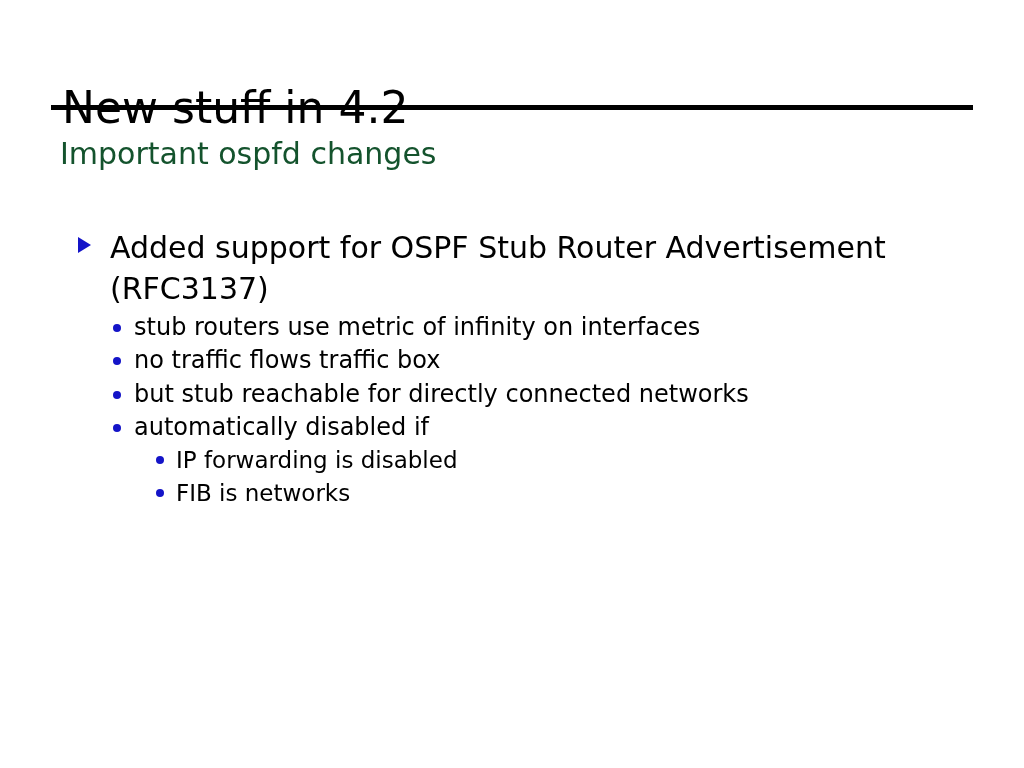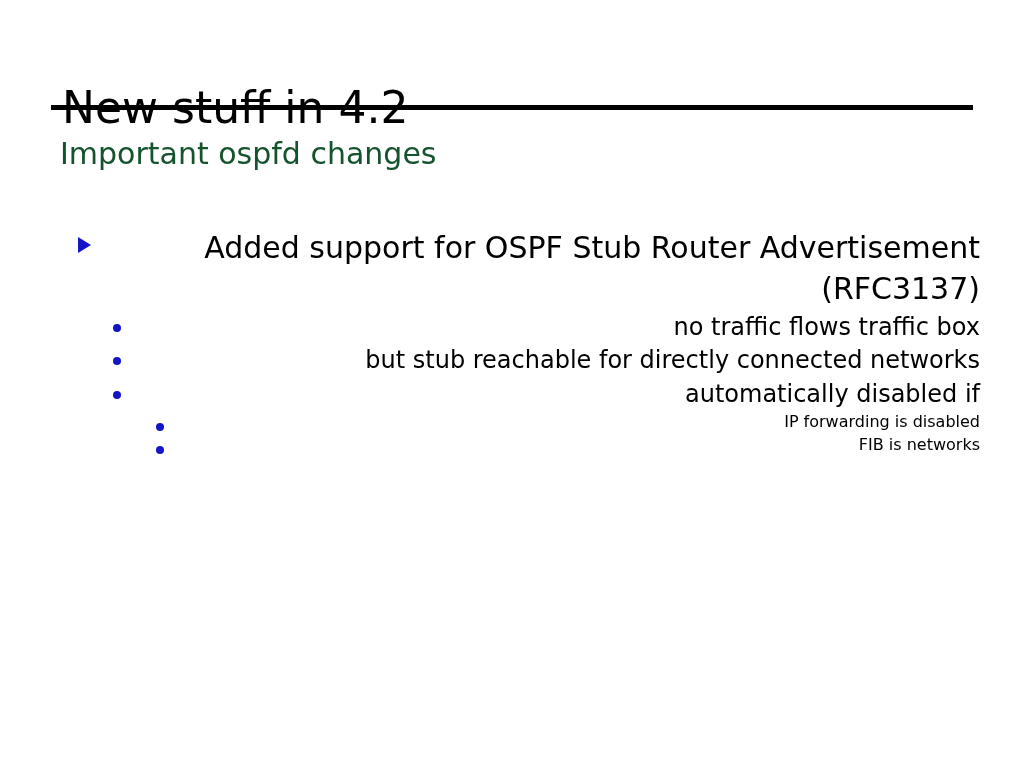"Added support for OSPF Stub" .bullet-text { text-align: right -> none }
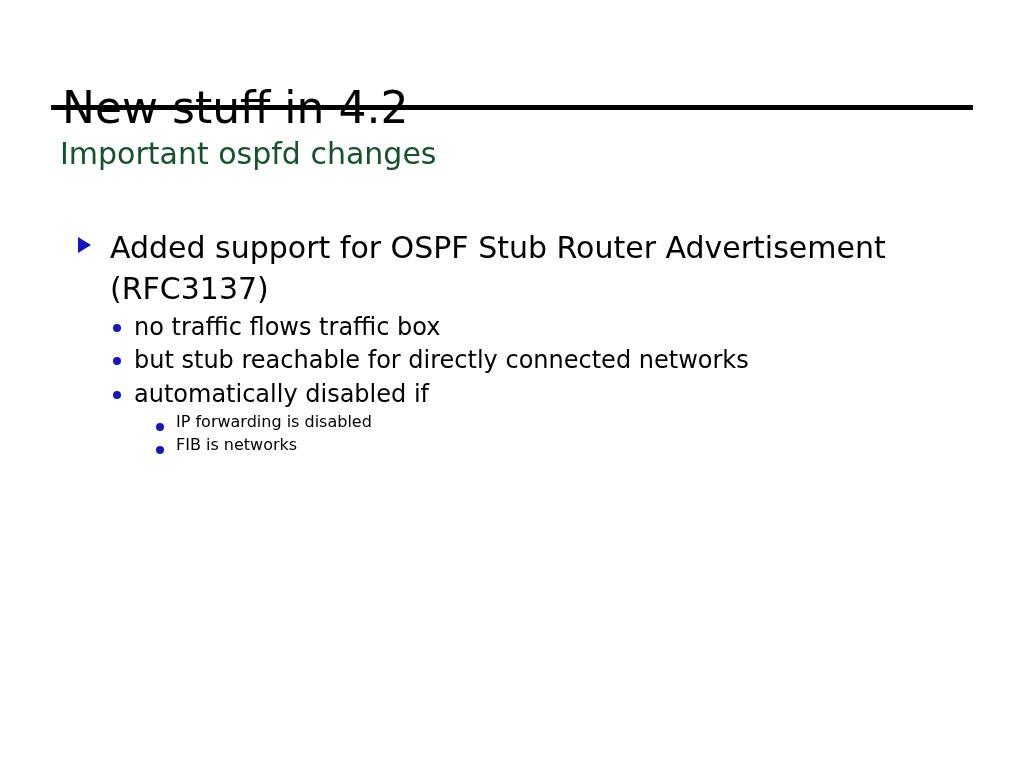"stub routers use metric of" div.lvl2 { html: none -> <div> <span></span> <span>stub routers use metric of infinity on interfaces</span> </div> }
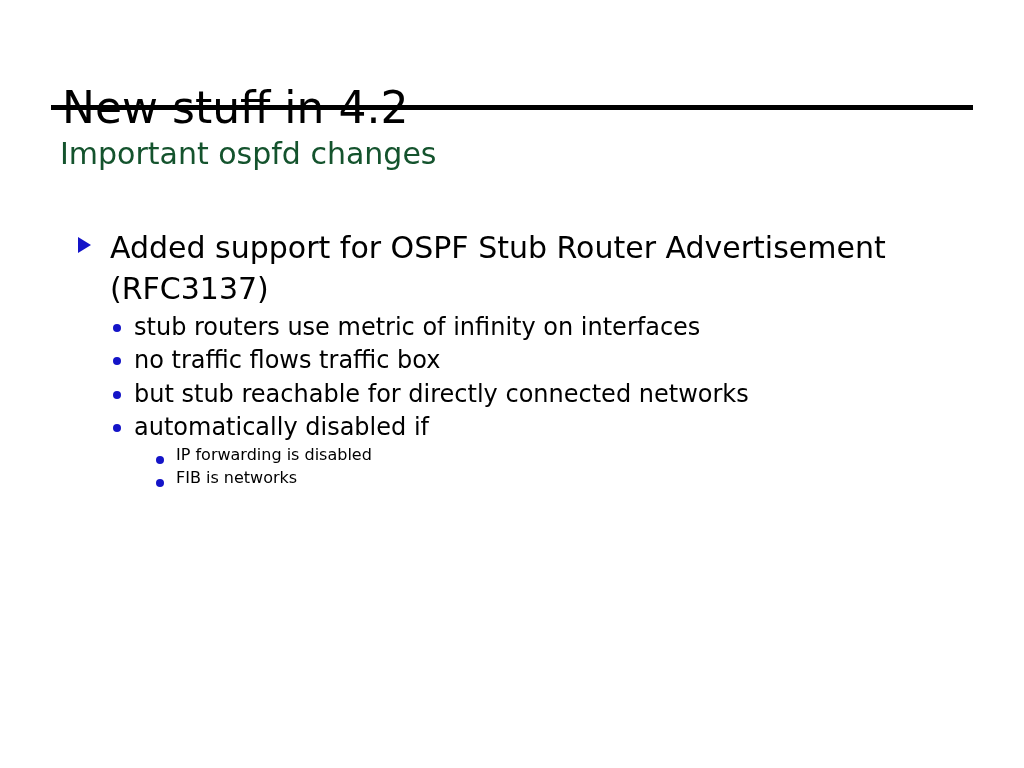"IP forwarding is disabled" .lvl3 { font-size: 16px -> 23px }
